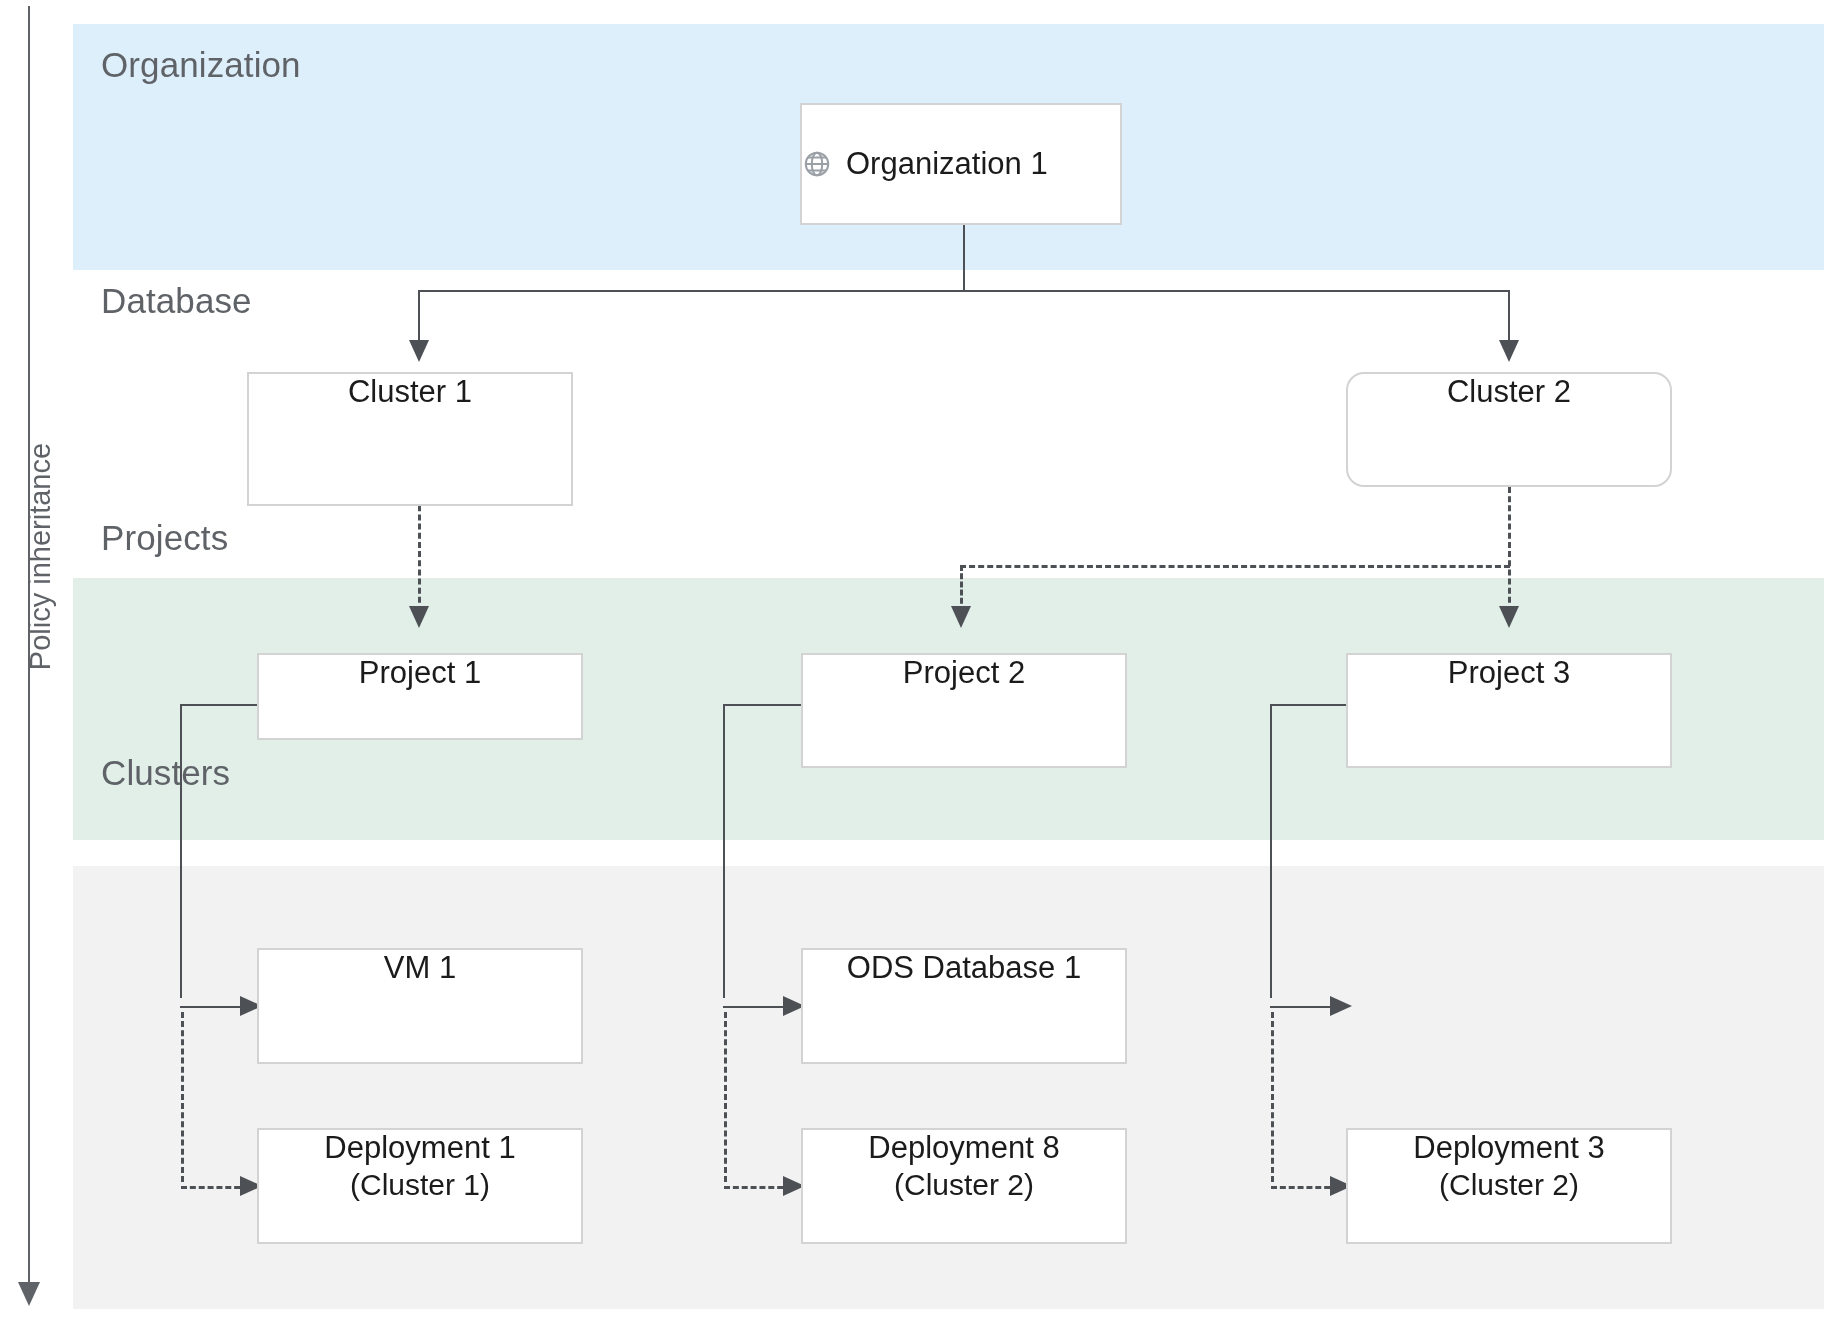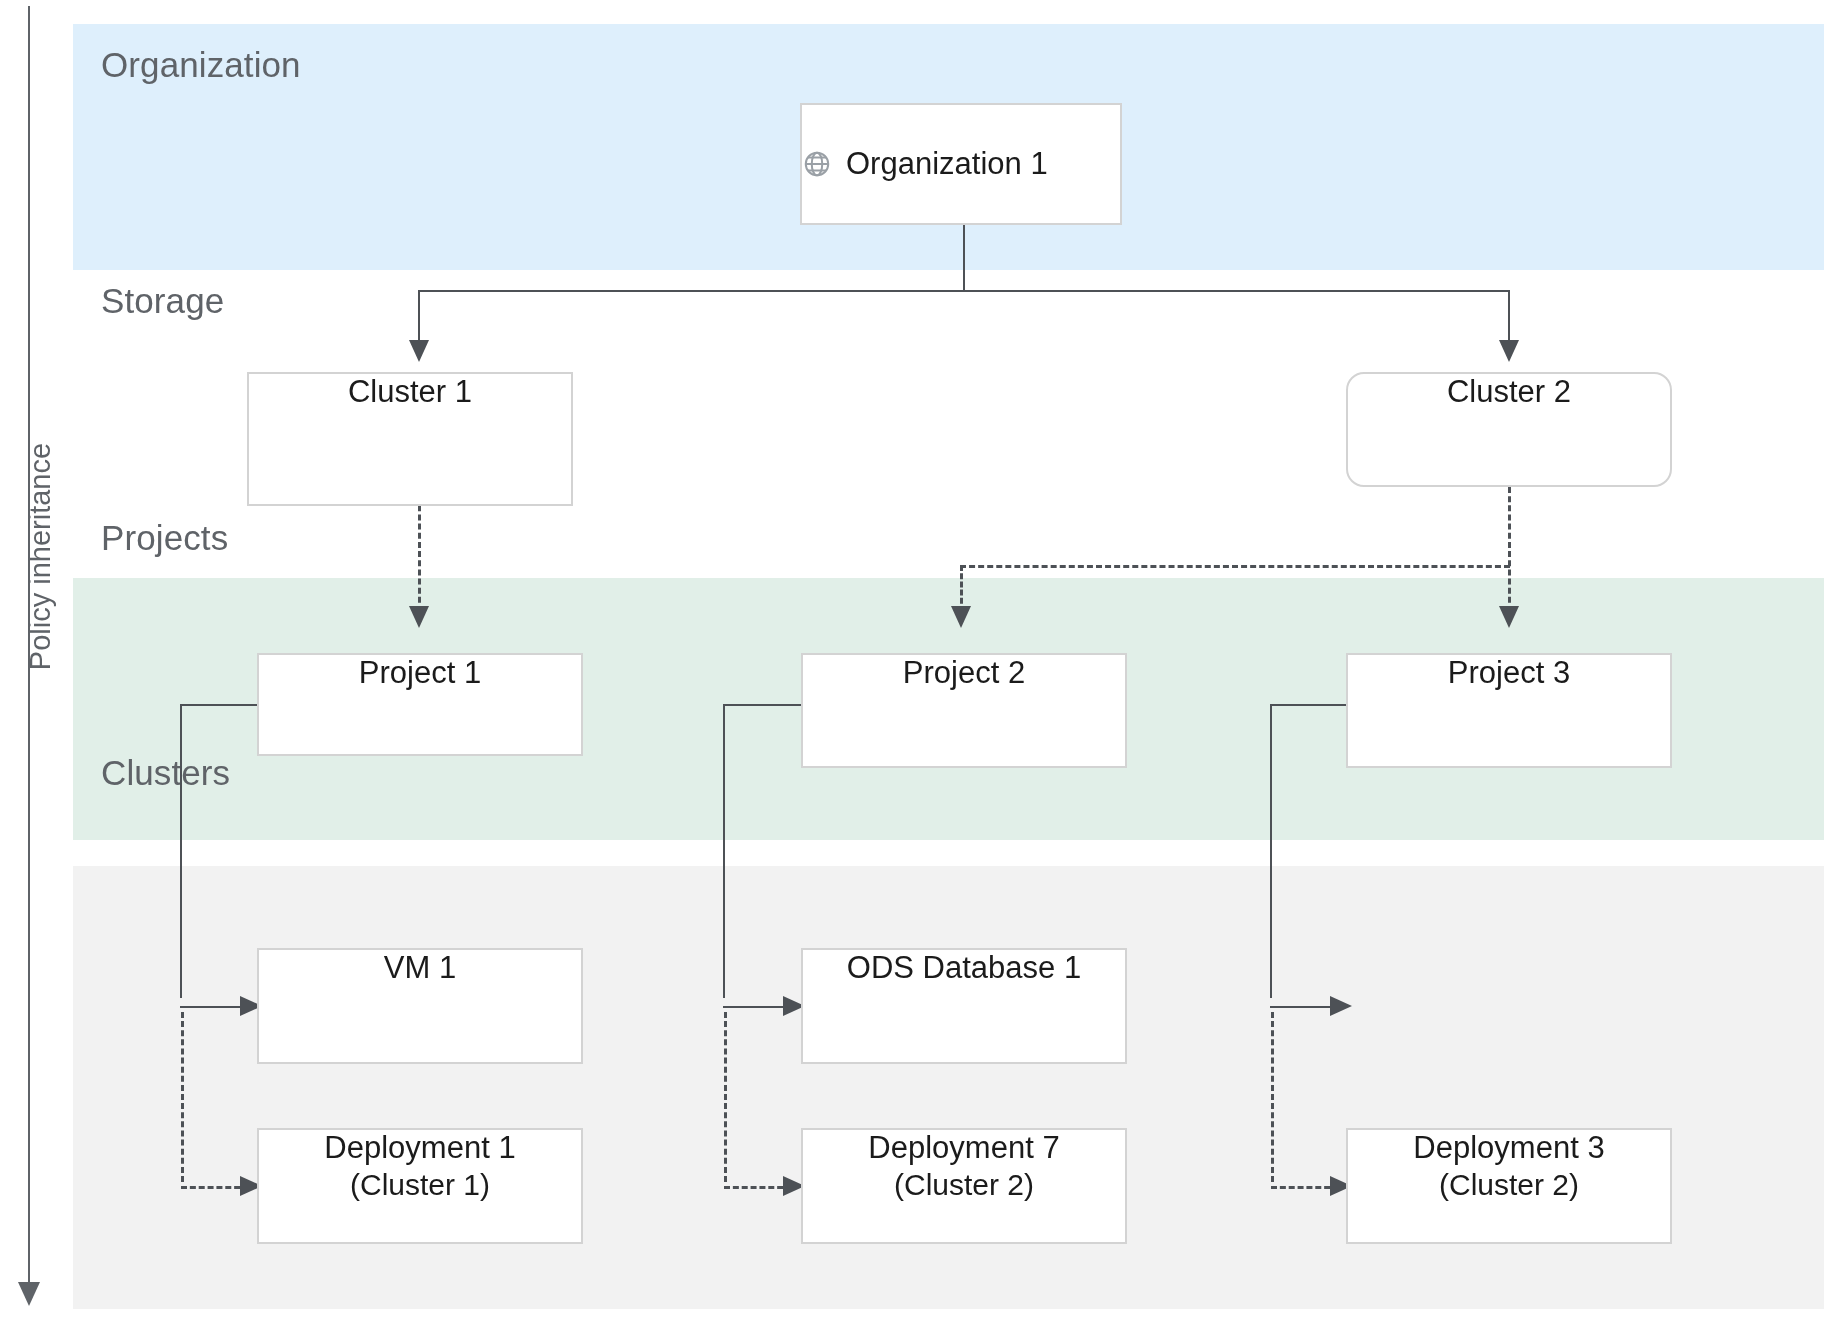"Storage" div.band-label { text: Storage -> Database }
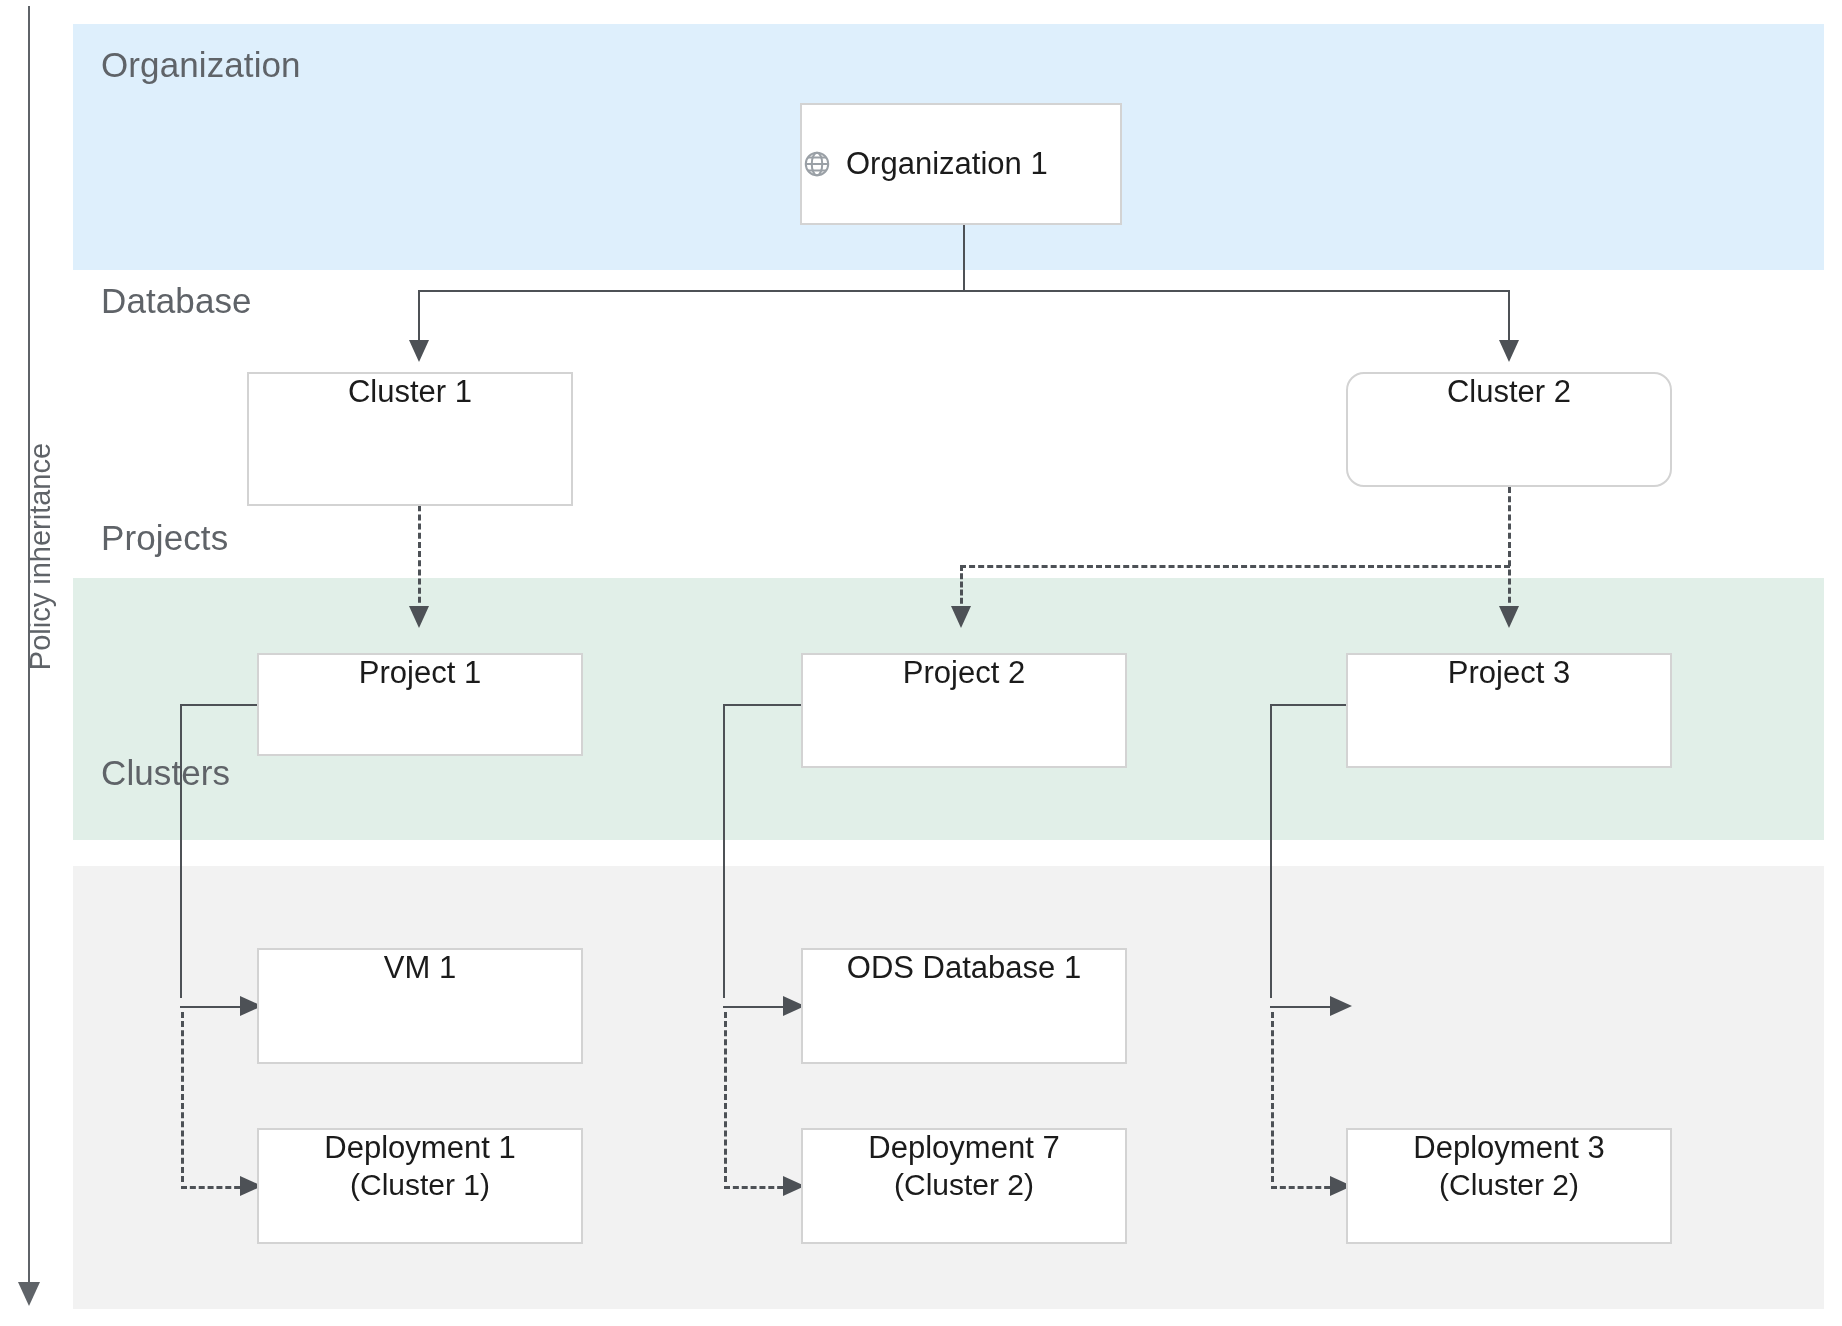"Project 1" div.node { height: 103px -> 87px }
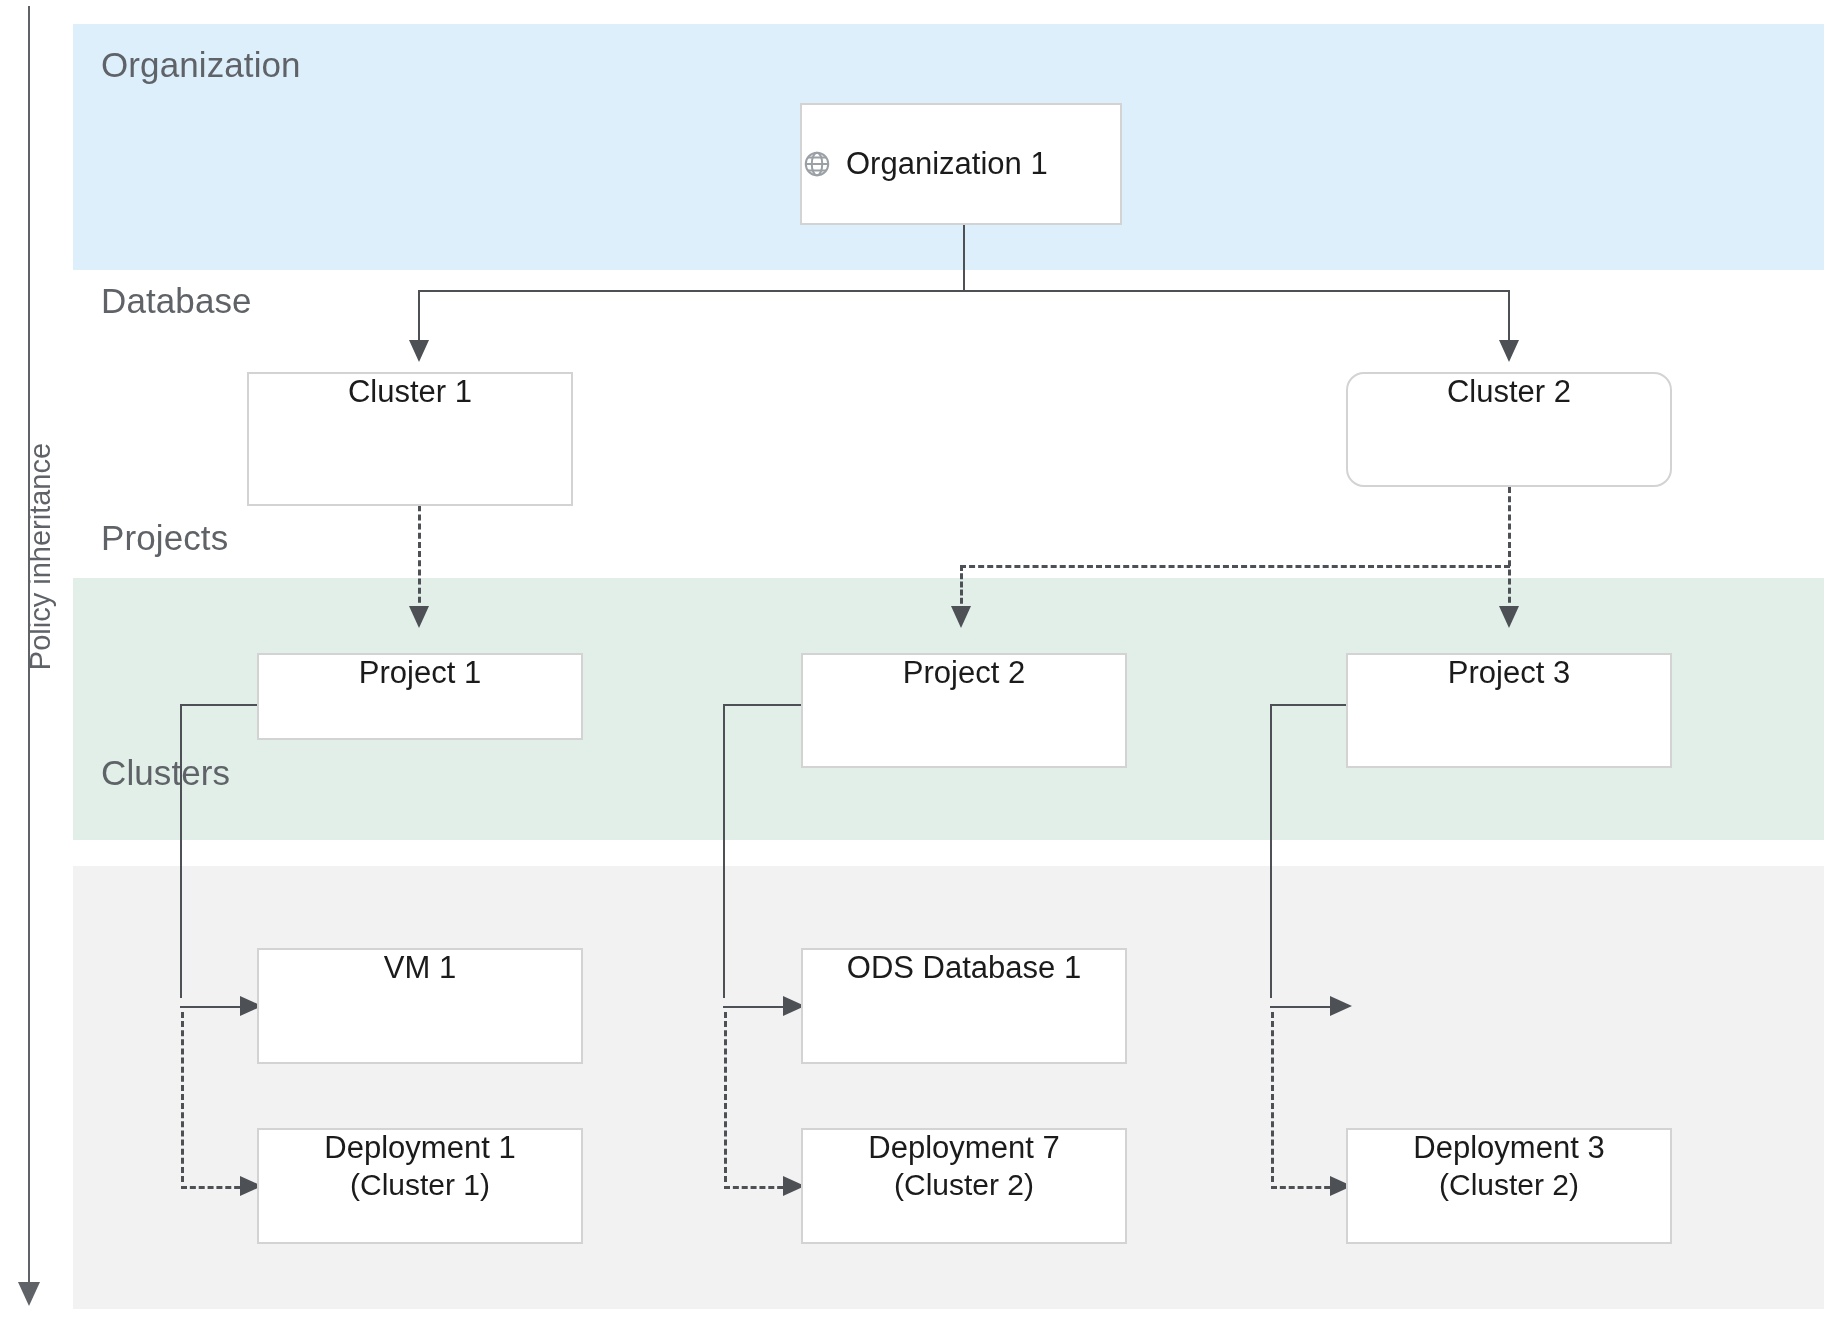"Deployment 7" span { text: 7 -> 8 }
